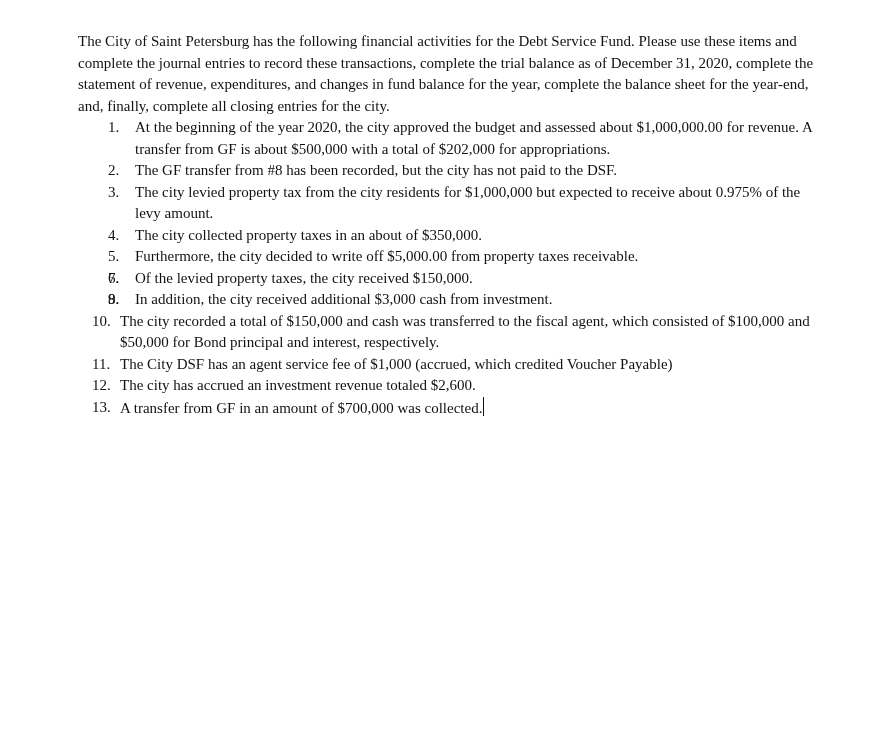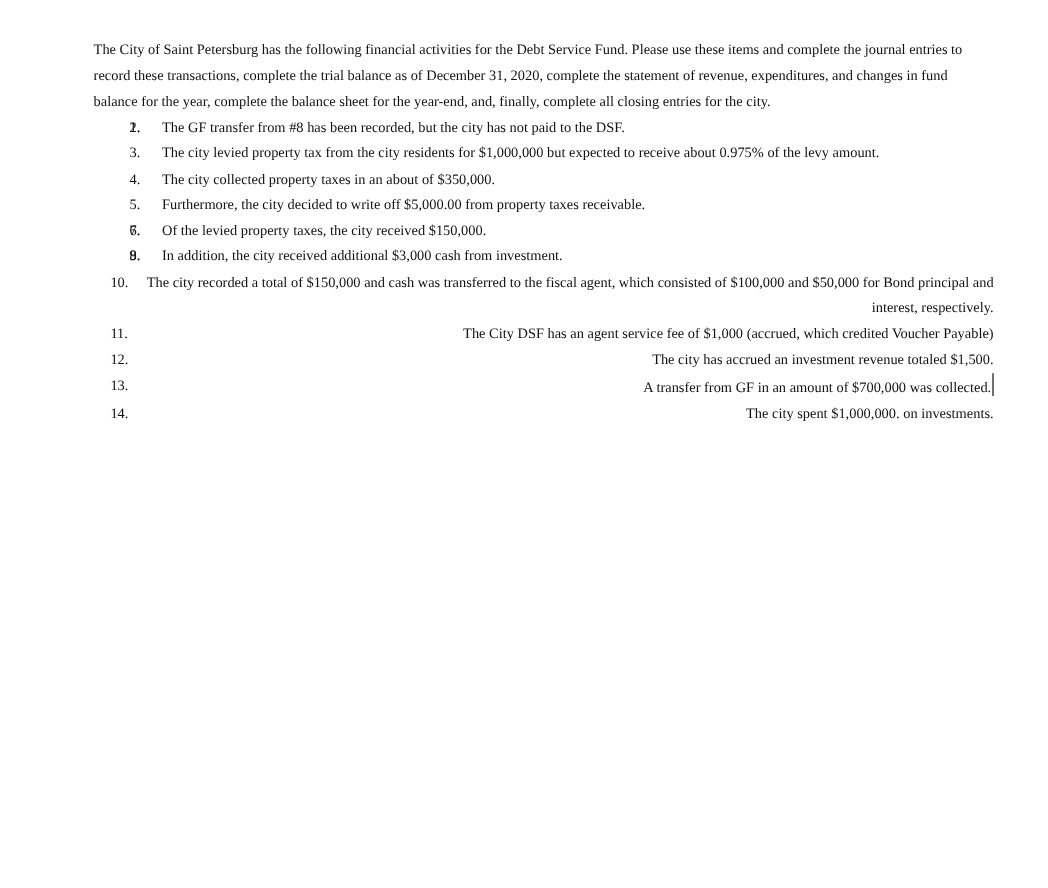"The City of Saint Petersburg" .doc { font-size: 12px -> 15px }
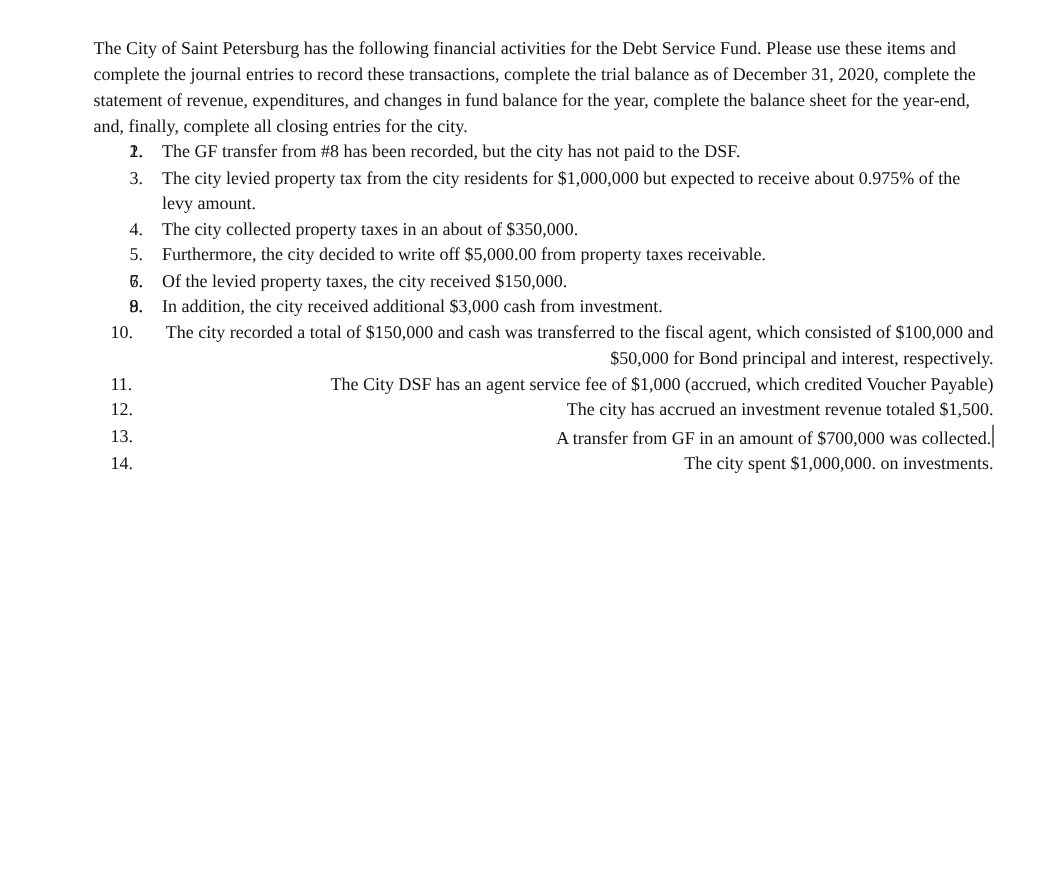"At the beginning of the" span { html: none -> <span>At the beginning of the year 2020, the city approved the budget and assessed about $1,000,000.00 for revenue. A transfer from GF is about $500,000 with a total of $202,000 for appropriations.</span> }
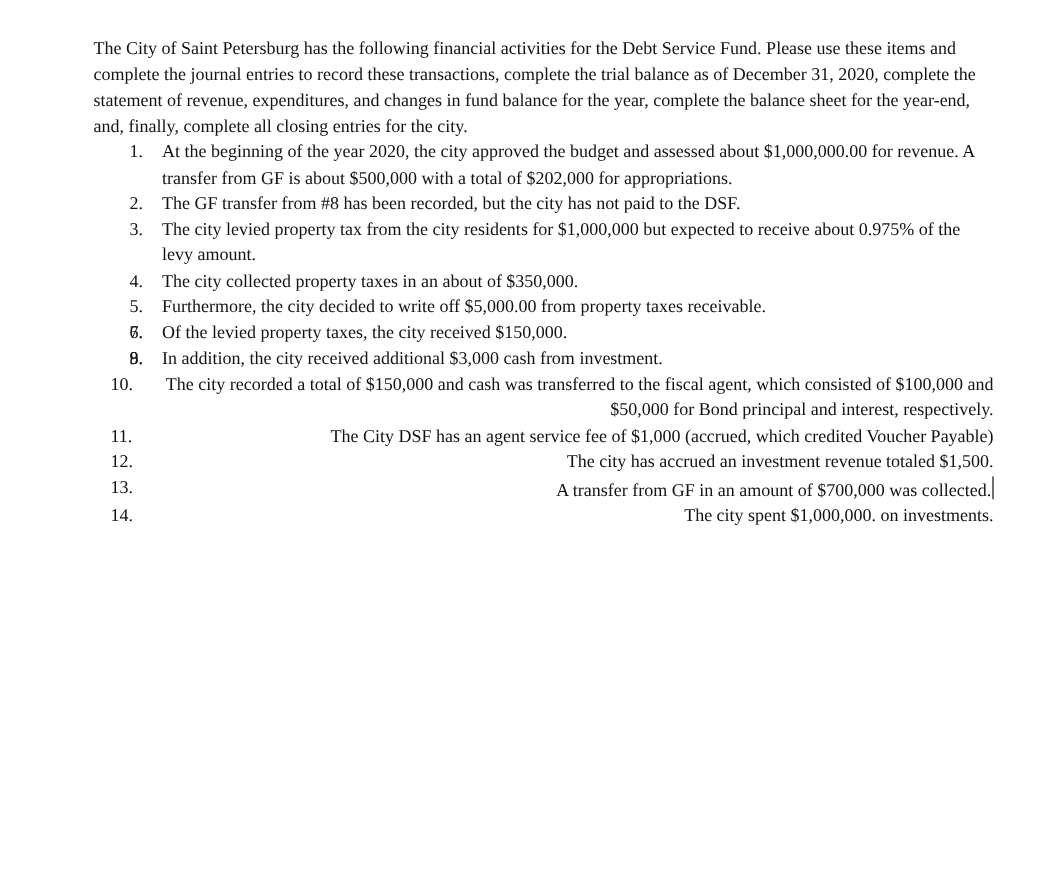"10." .item.two-digit { text-align: right -> none }
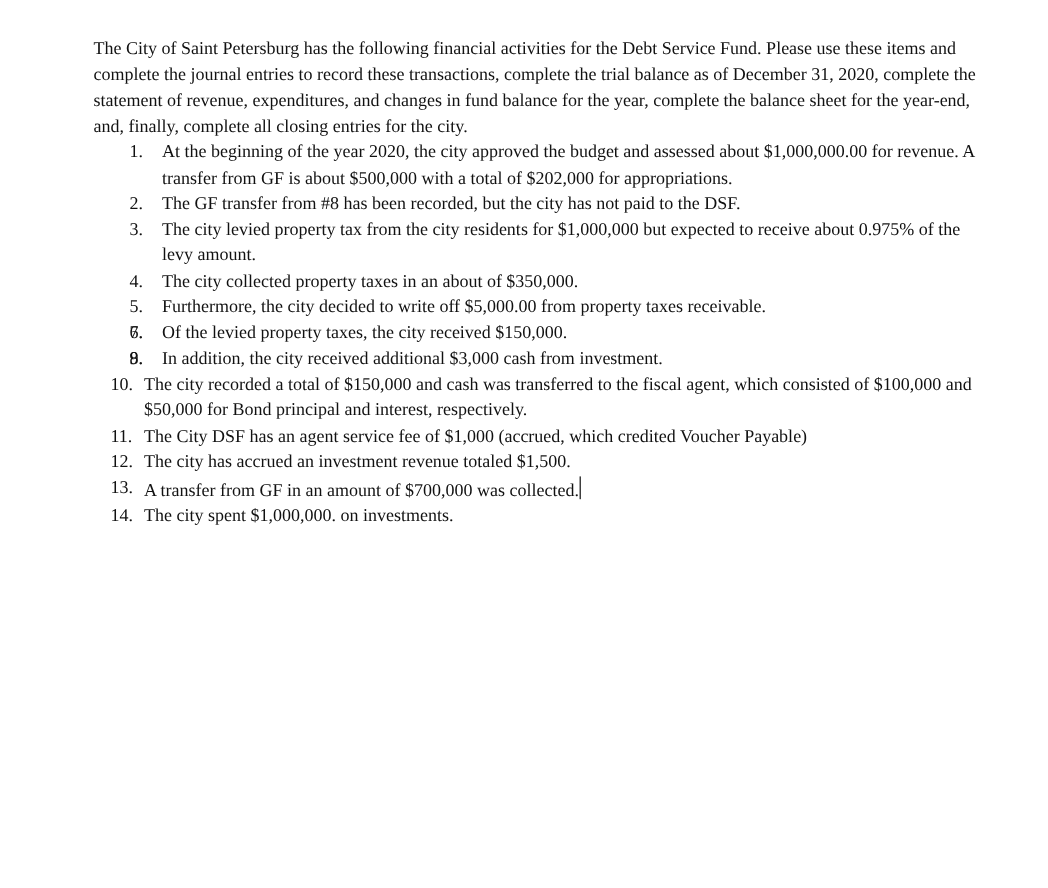"The city has accrued an" span { text: $1,500 -> $2,600 }
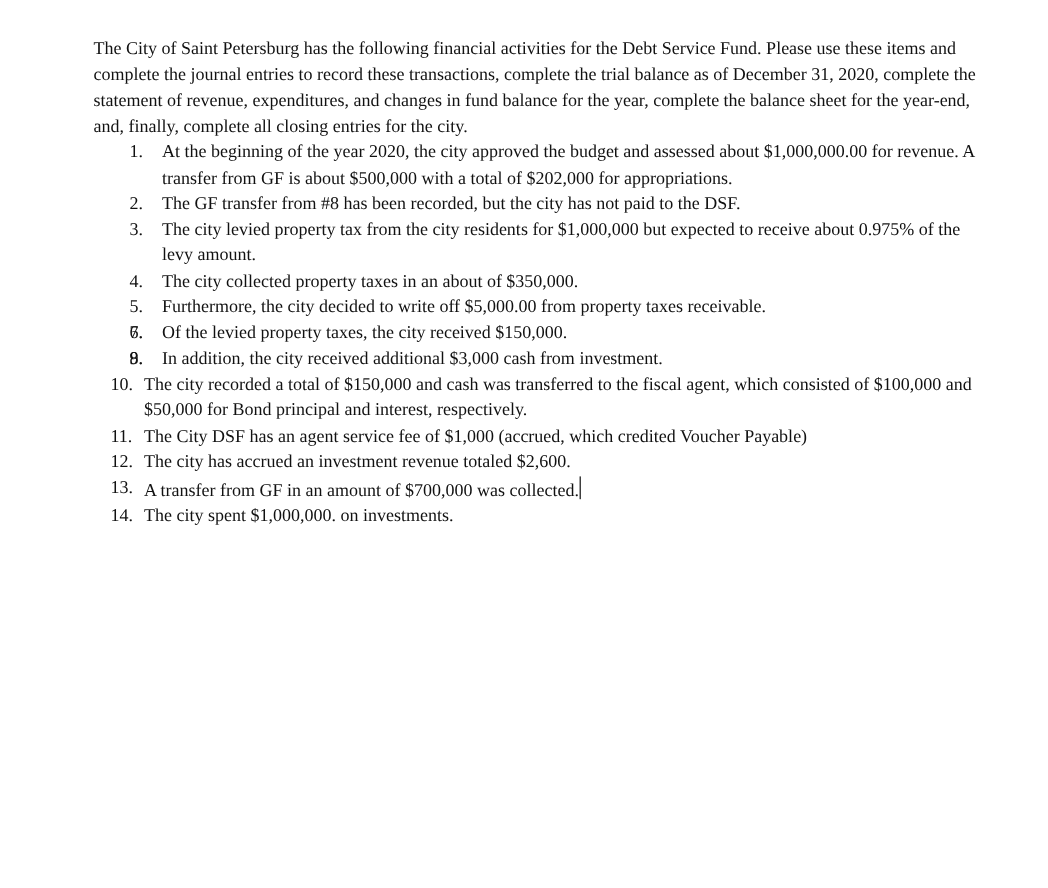"14." li.item { html: <li> <span>14.</span> <span>The city spent $1,000,000. on investments.</span> </li> -> none }
